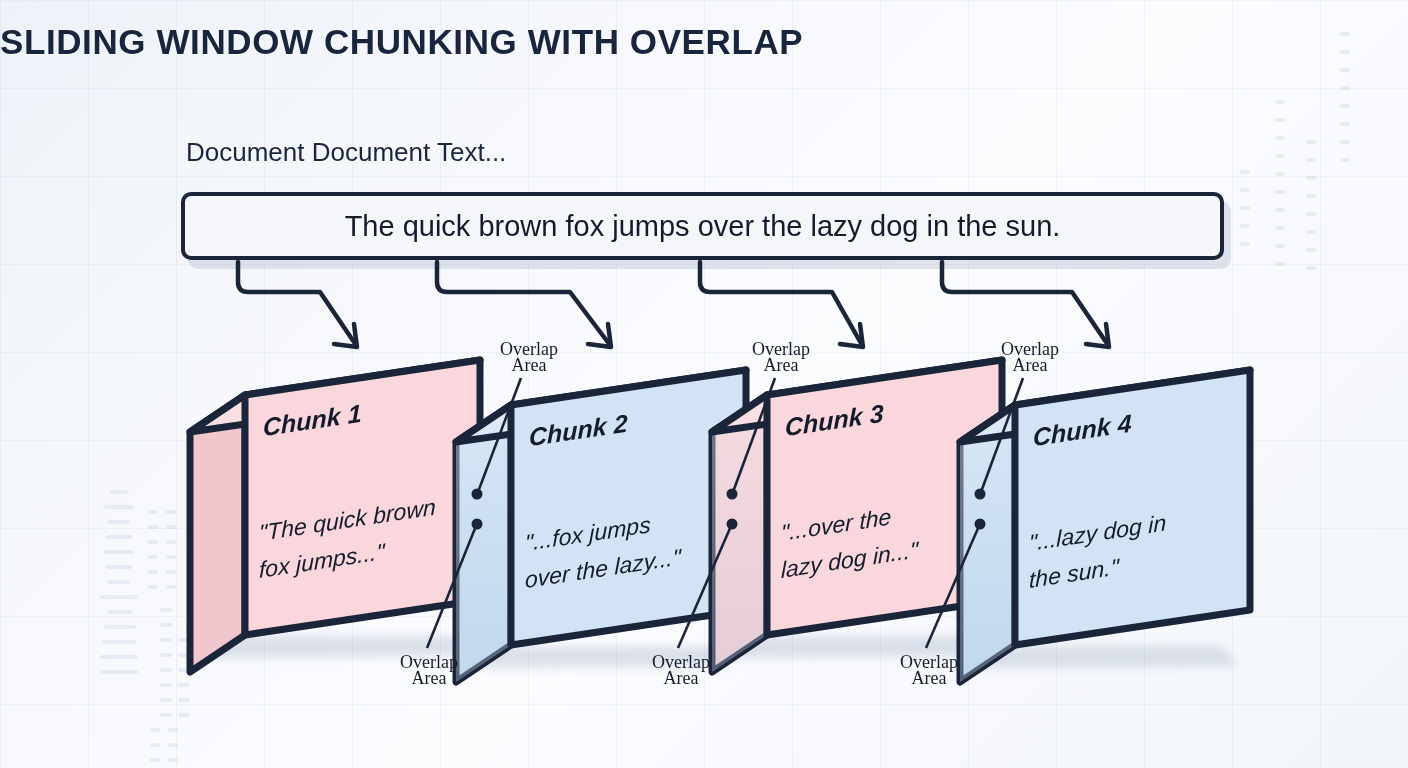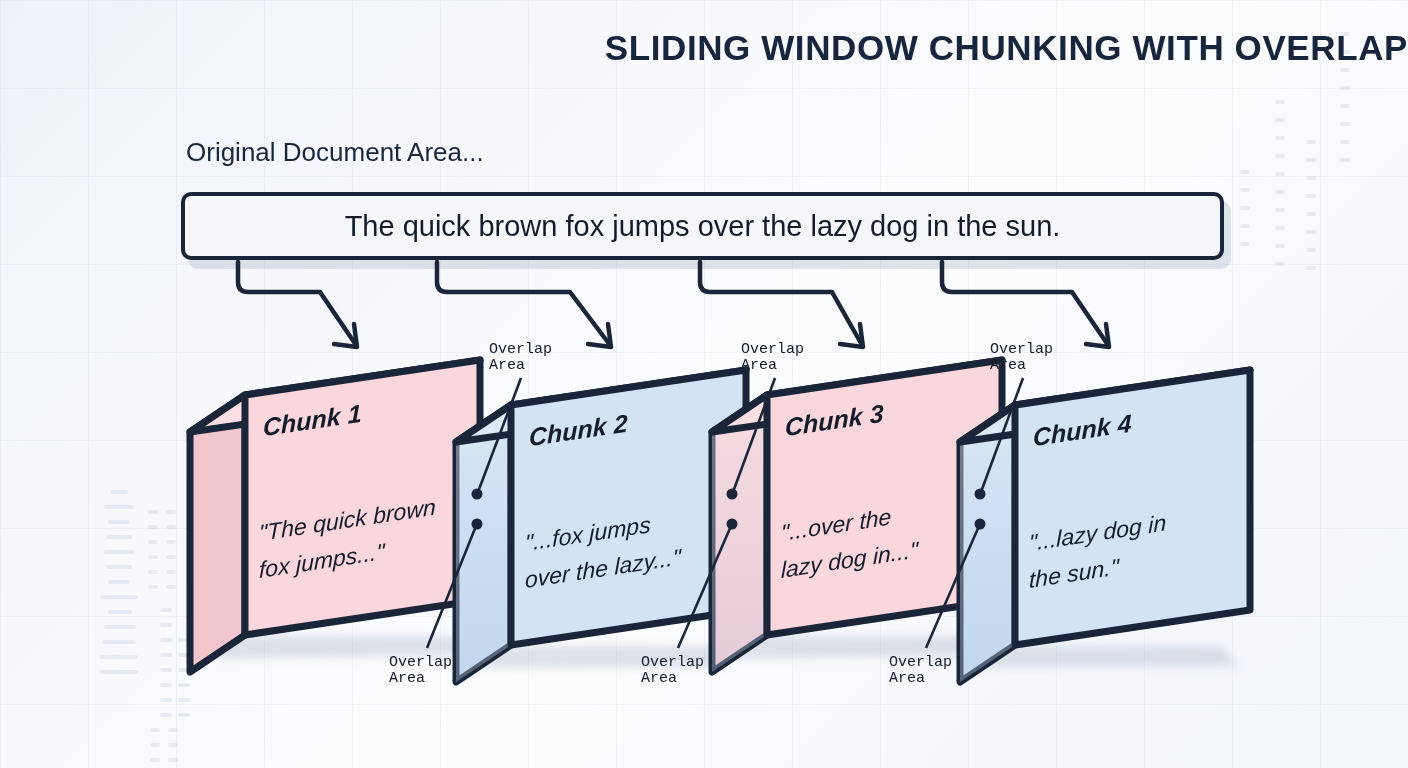"SLIDING WINDOW CHUNKING WITH OVERLAP" #title { text-align: right -> left; top: 28px -> 22px }
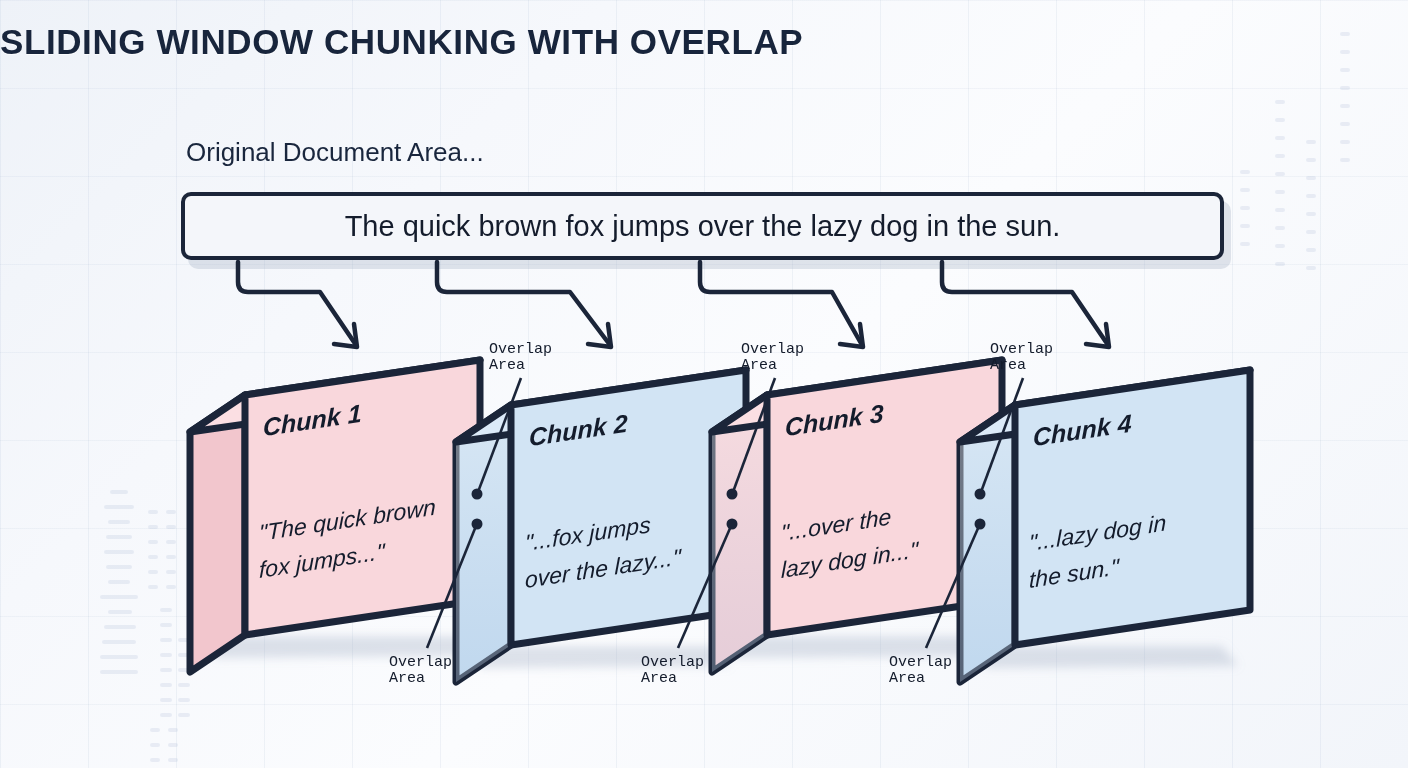"Original Document Area..." div { text: Original Document Area -> Document Document Text }
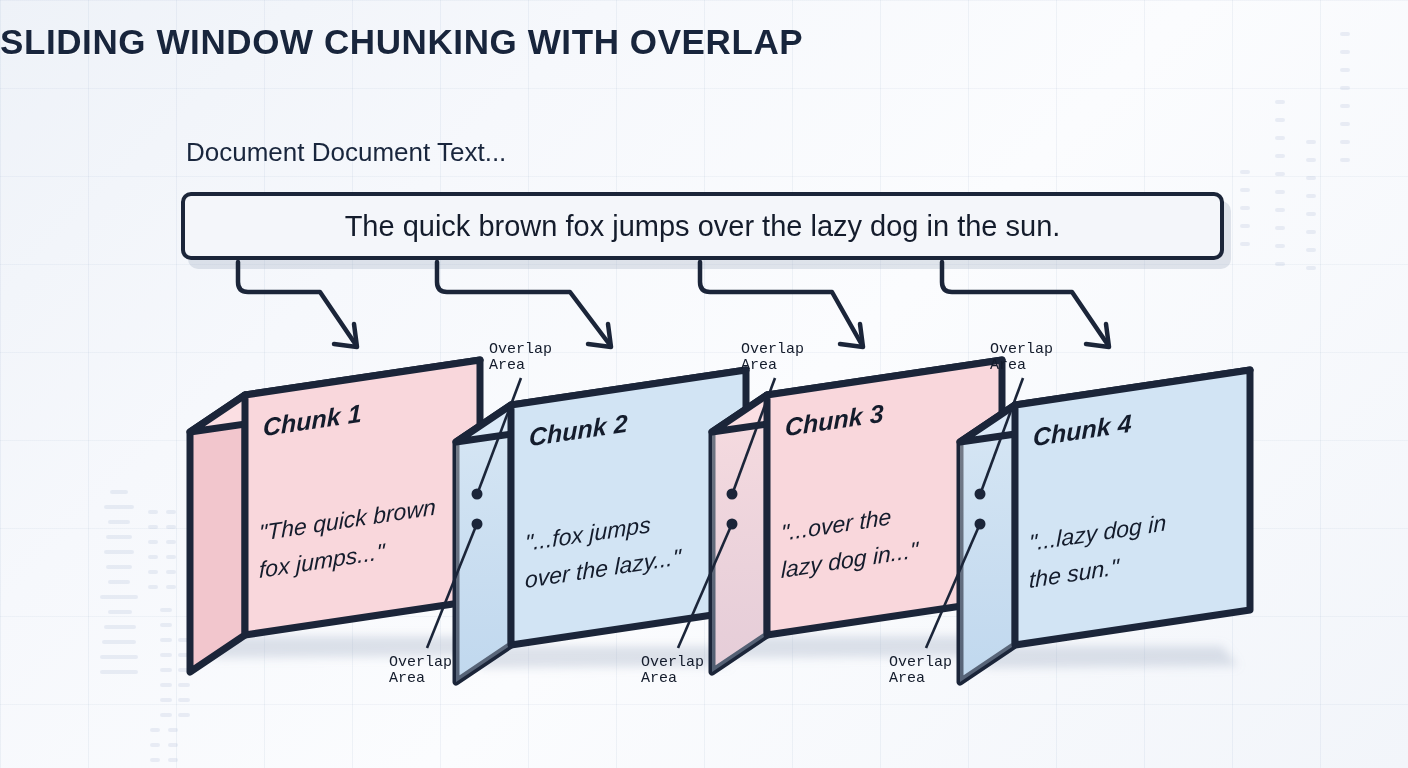"Overlap" .lbl { font-family: Liberation Mono, monospace -> Liberation Serif, serif; font-size: 15px -> 18px; text-align: left -> center }
